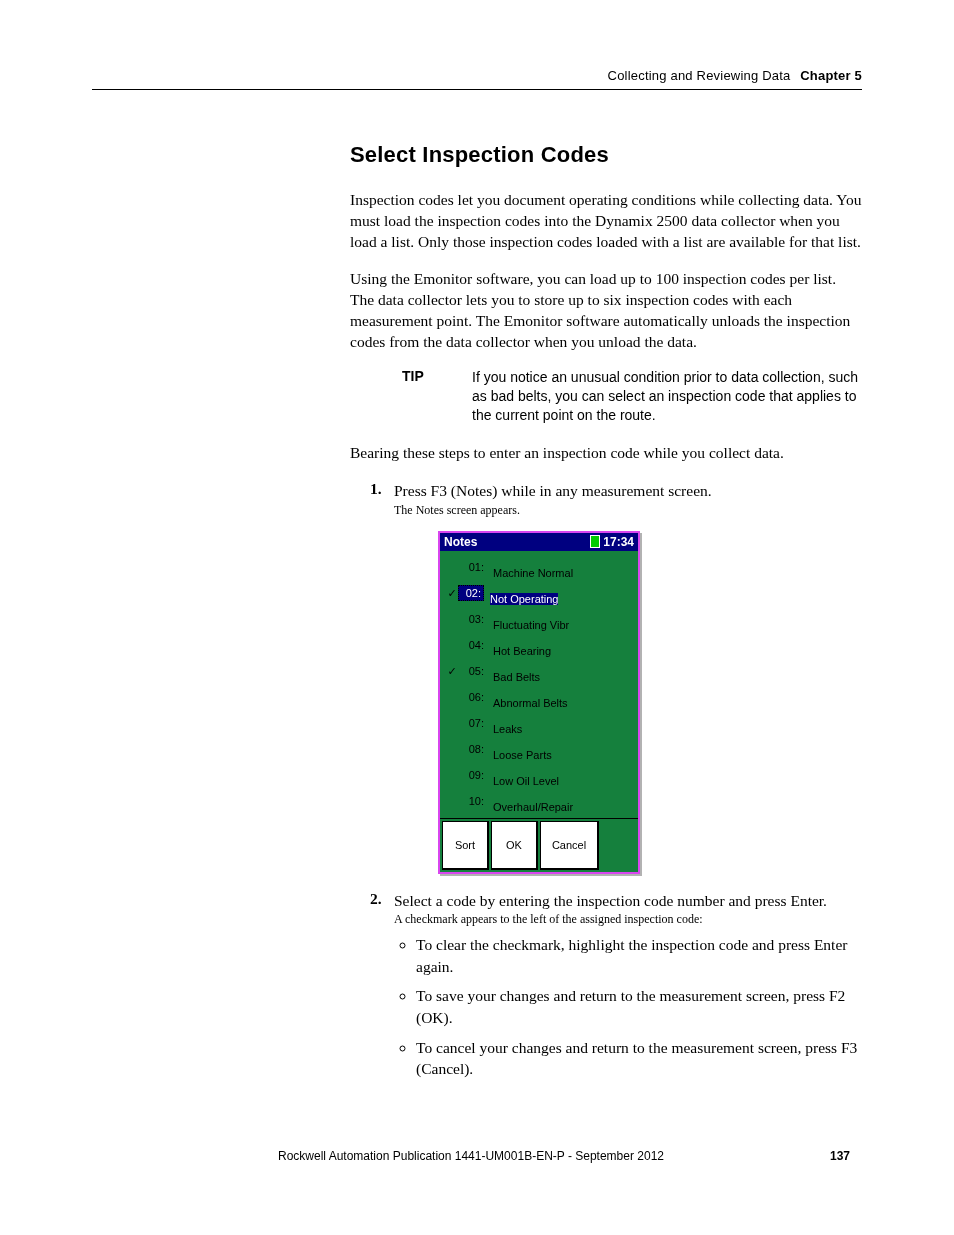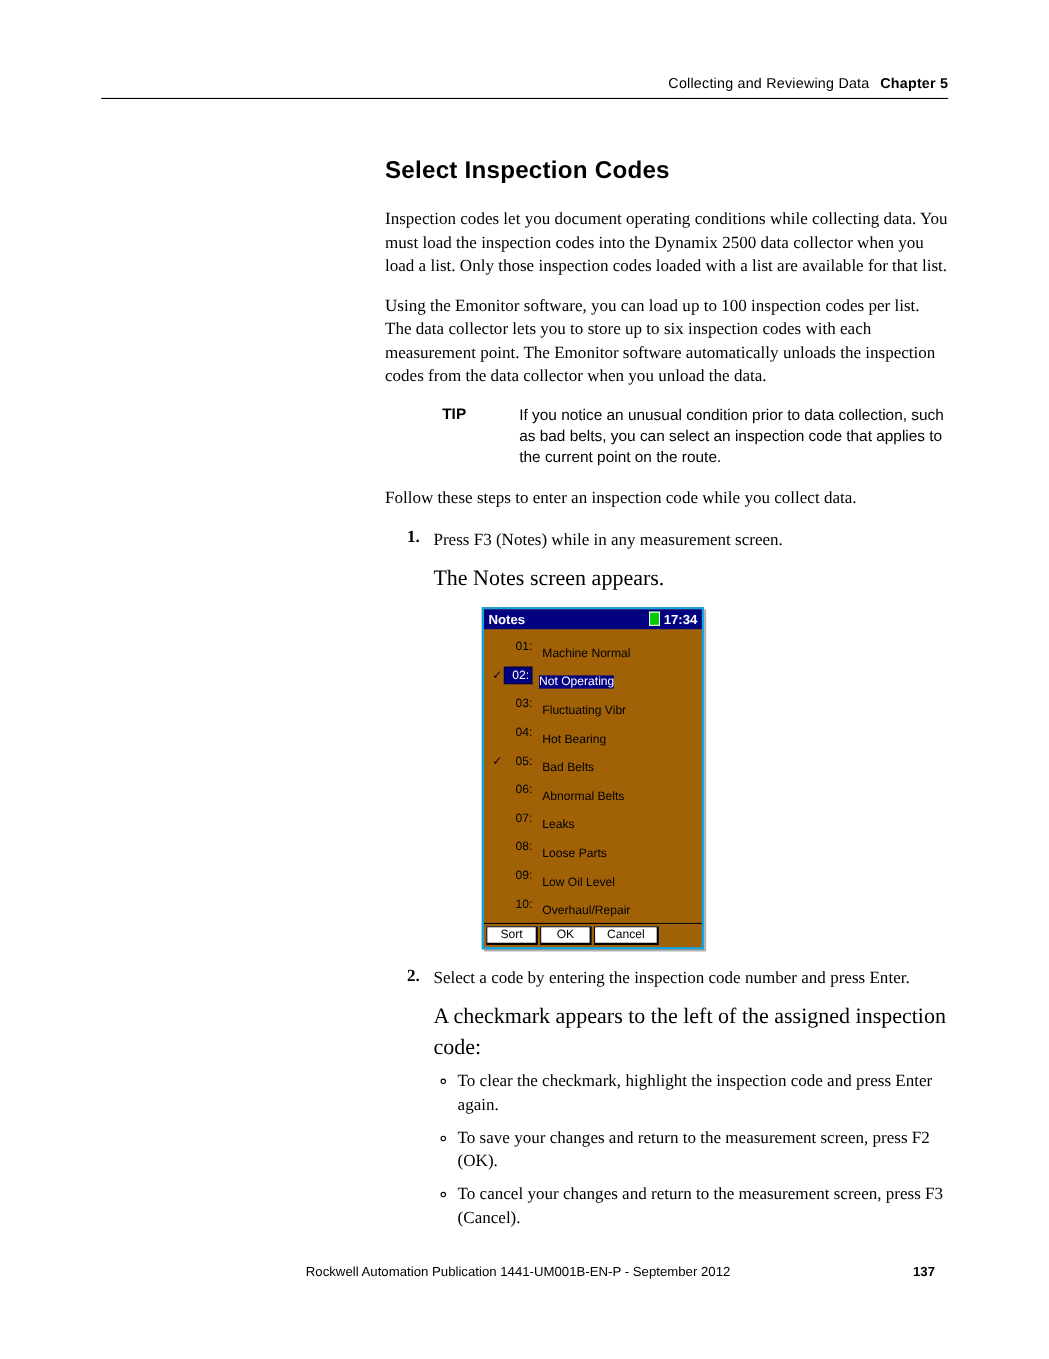"Follow these steps to enter" p.body { text: Follow -> Bearing }
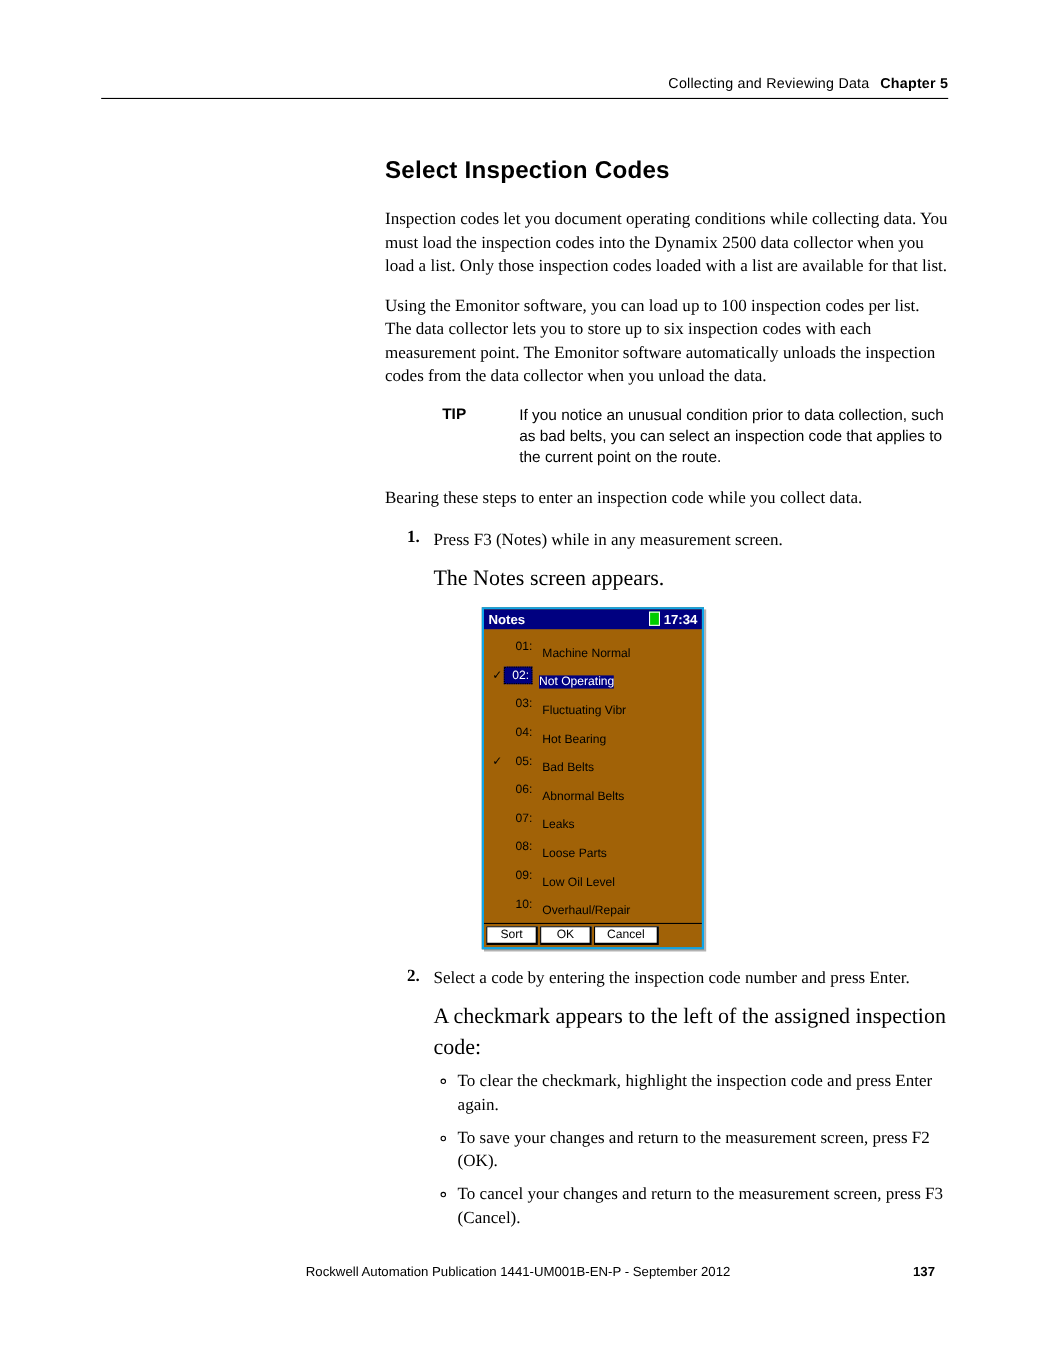"The Notes screen appears." ol.steps .step-sub { font-size: 20px -> 12px; margin-top: 10px -> none }
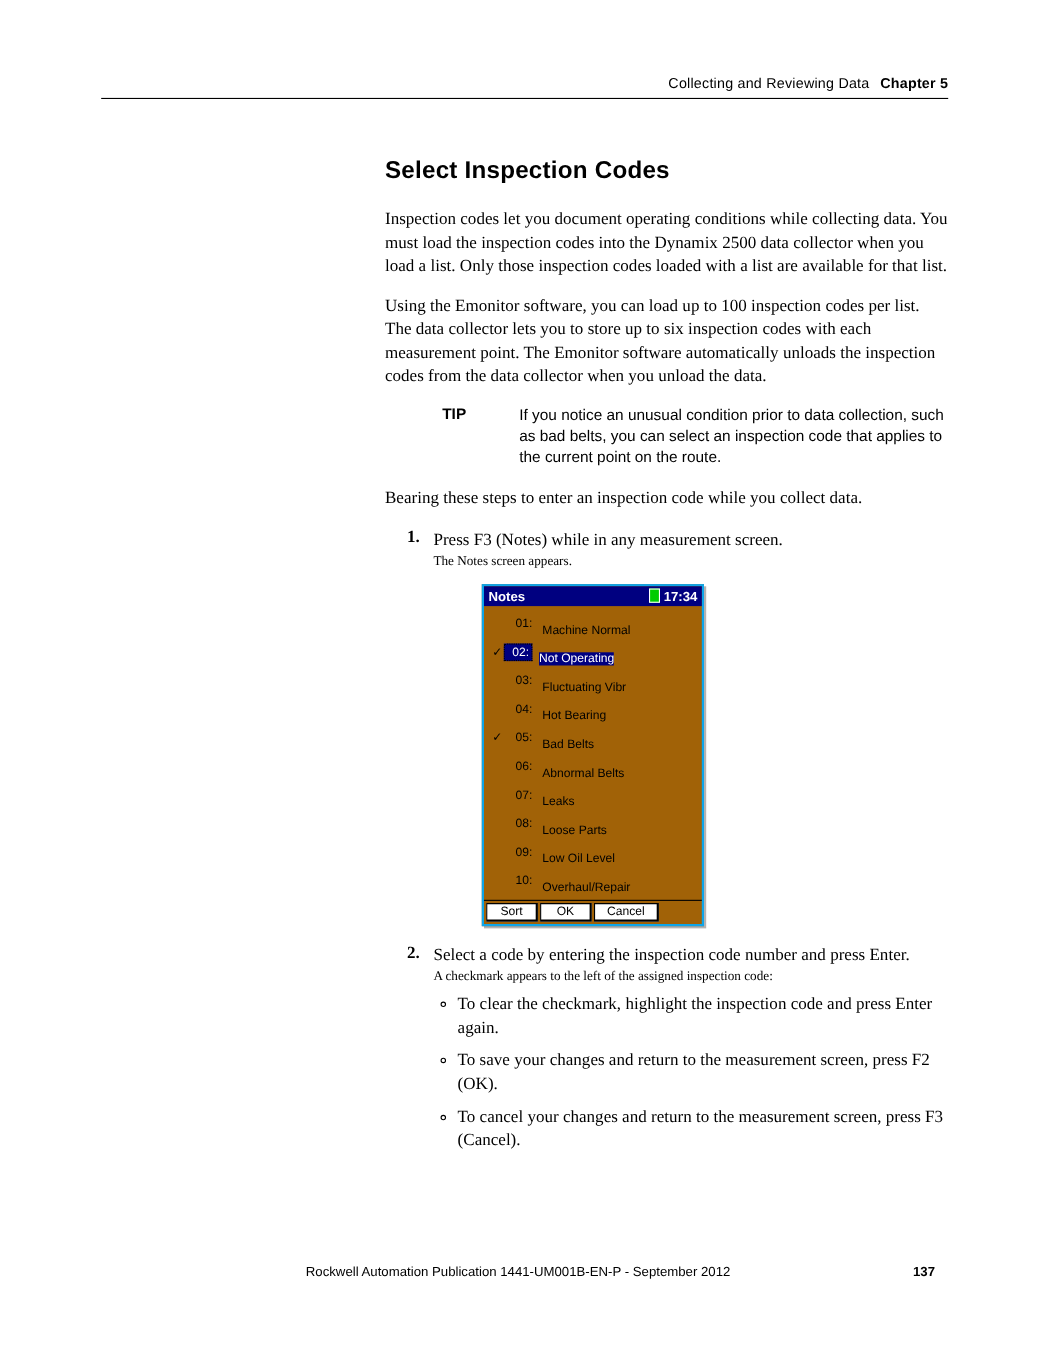"Notes" .device-screen { background: #a16207 -> #15803d; border: 2px solid #0ea5e9 -> 2px solid #d946ef }
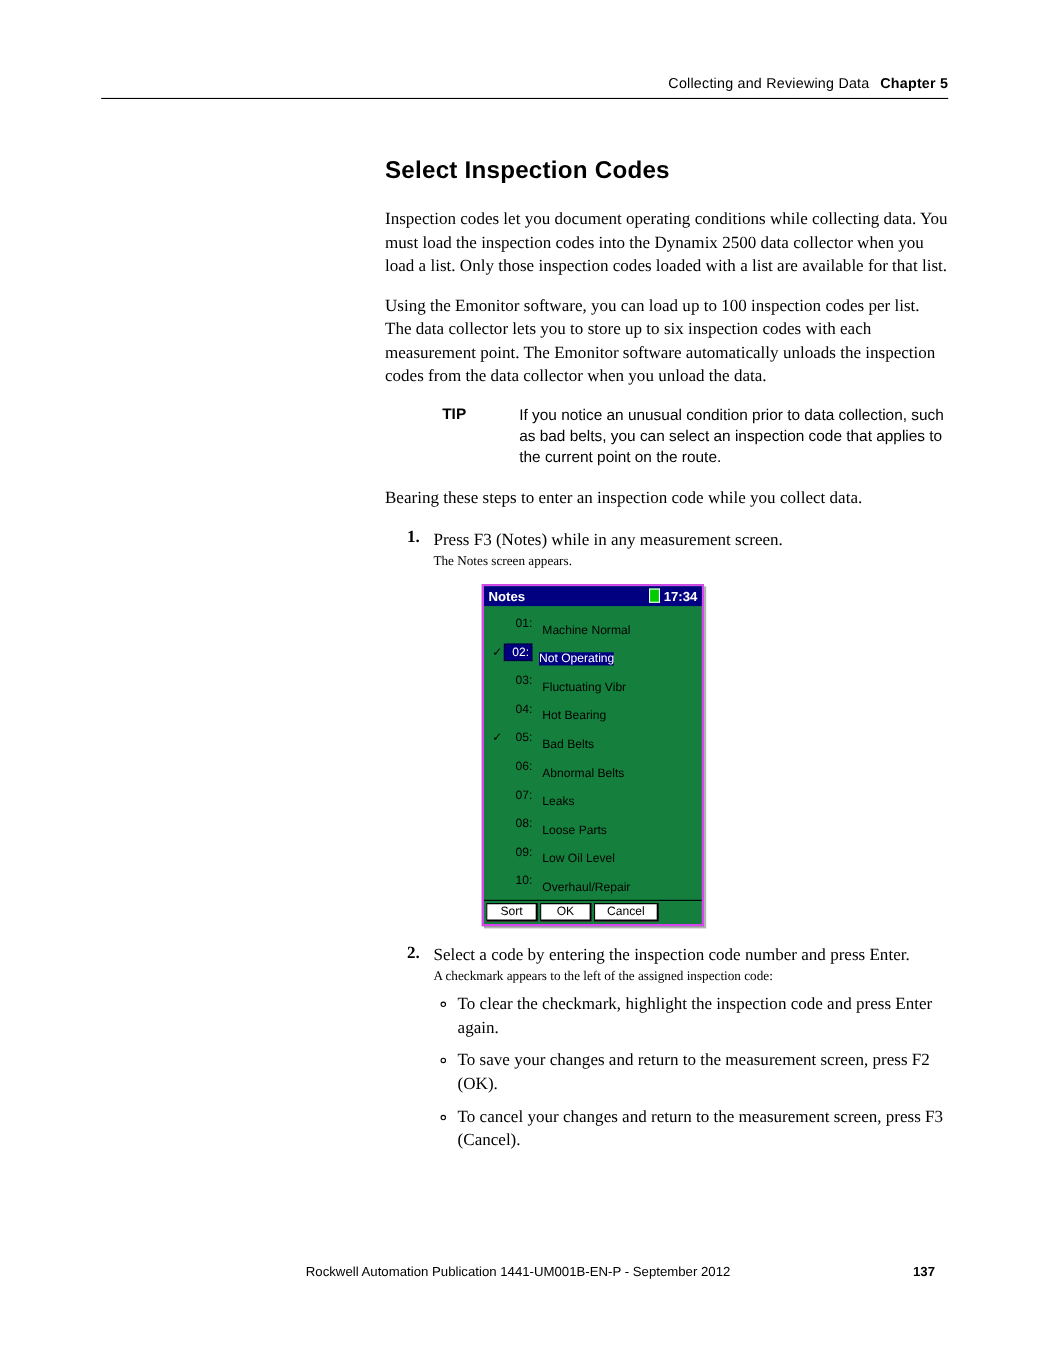"Sort" .device-btn { padding: 1px 0 -> 17px 0 }
